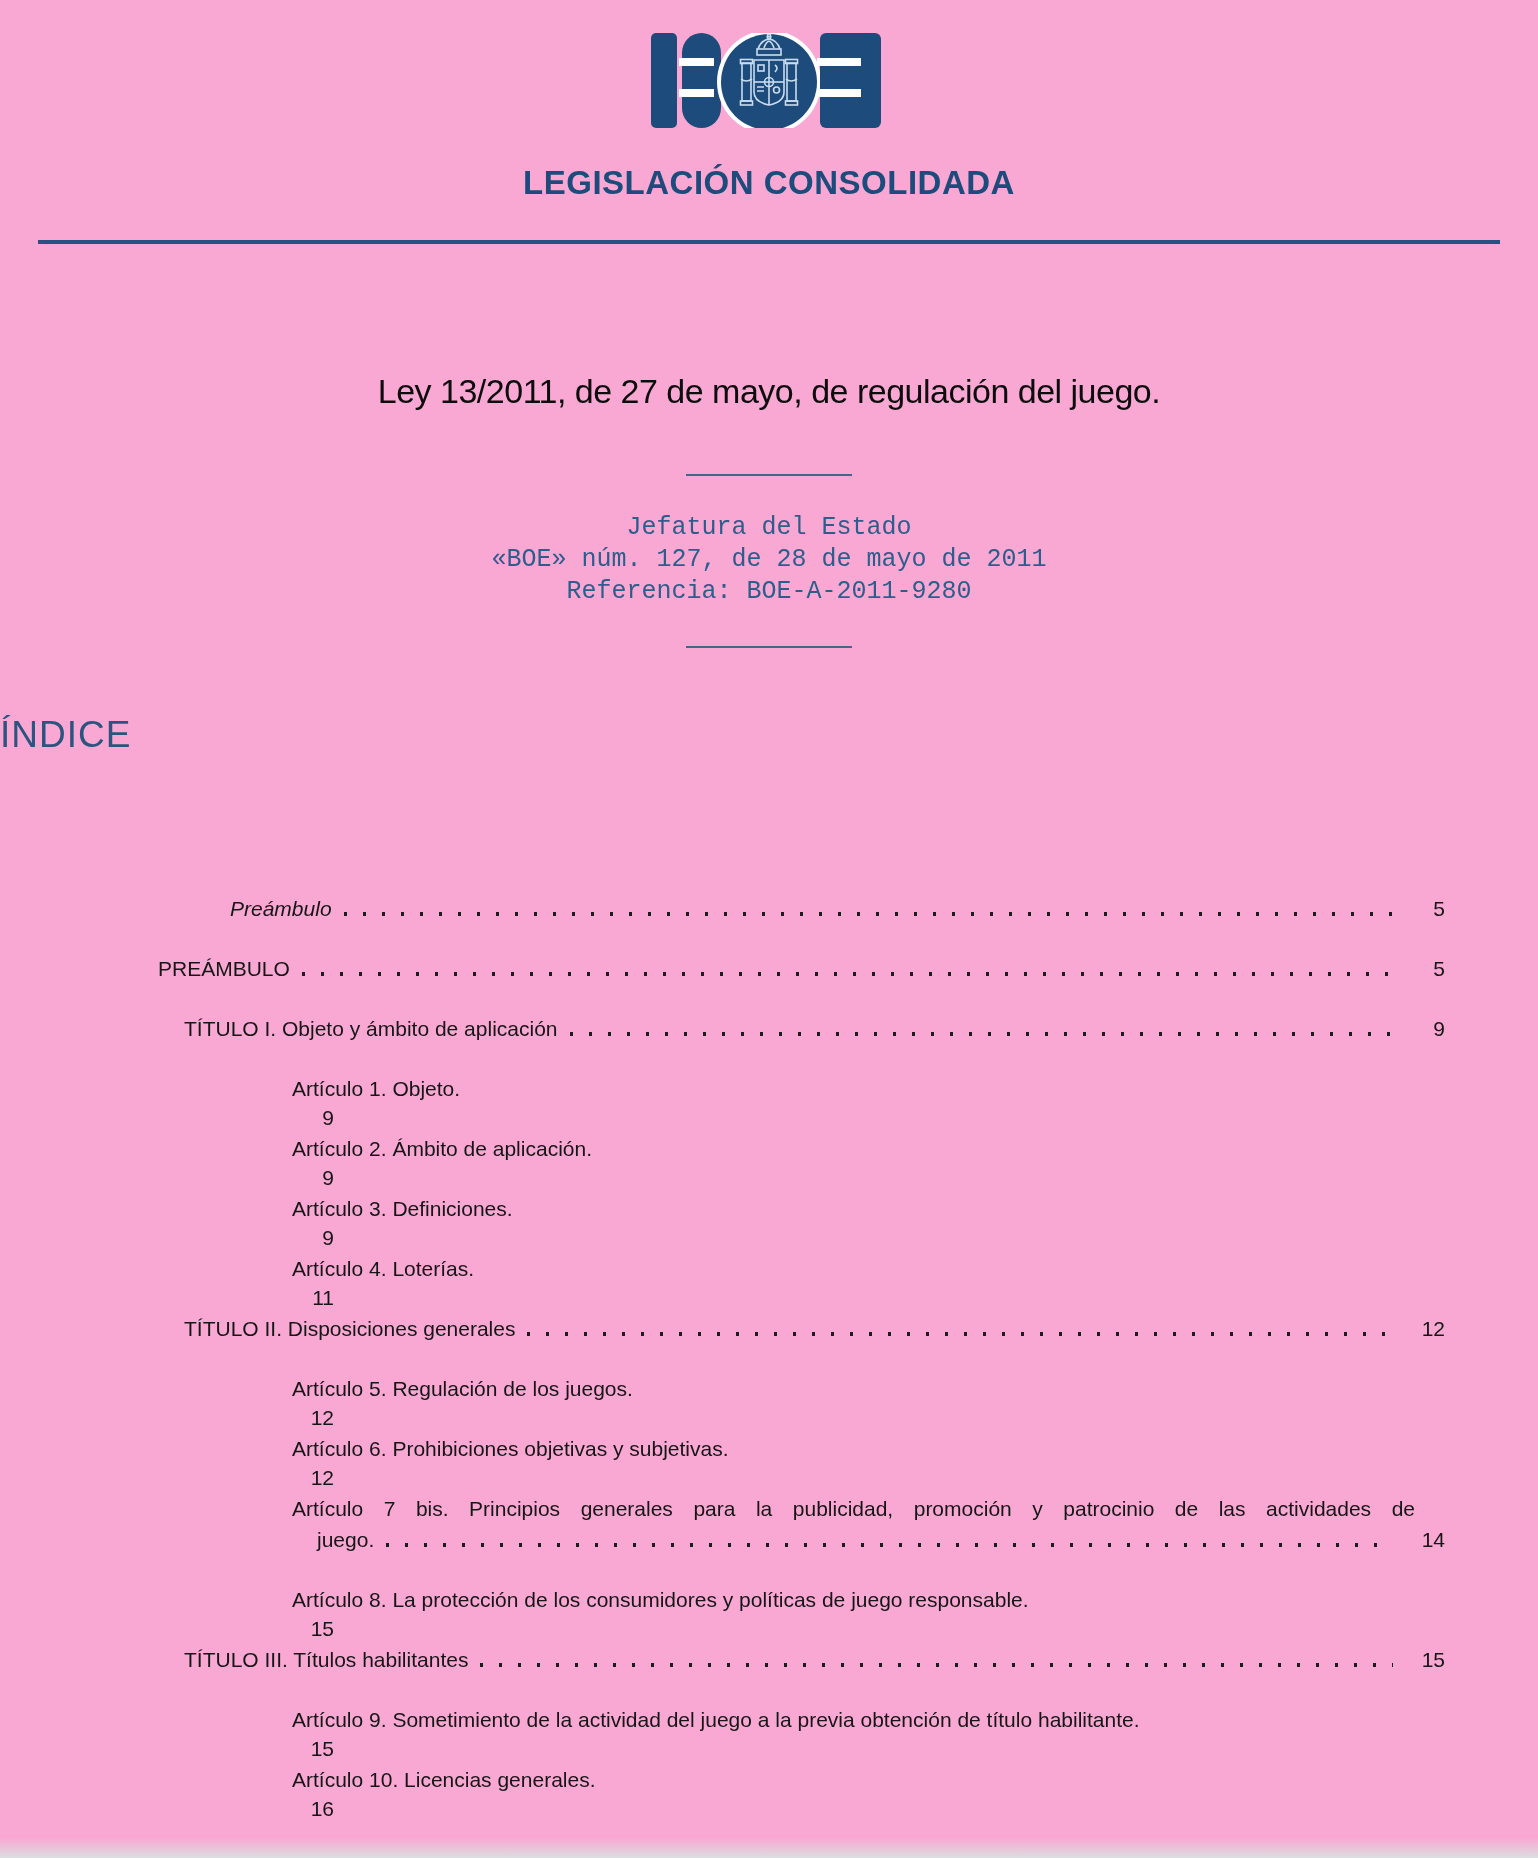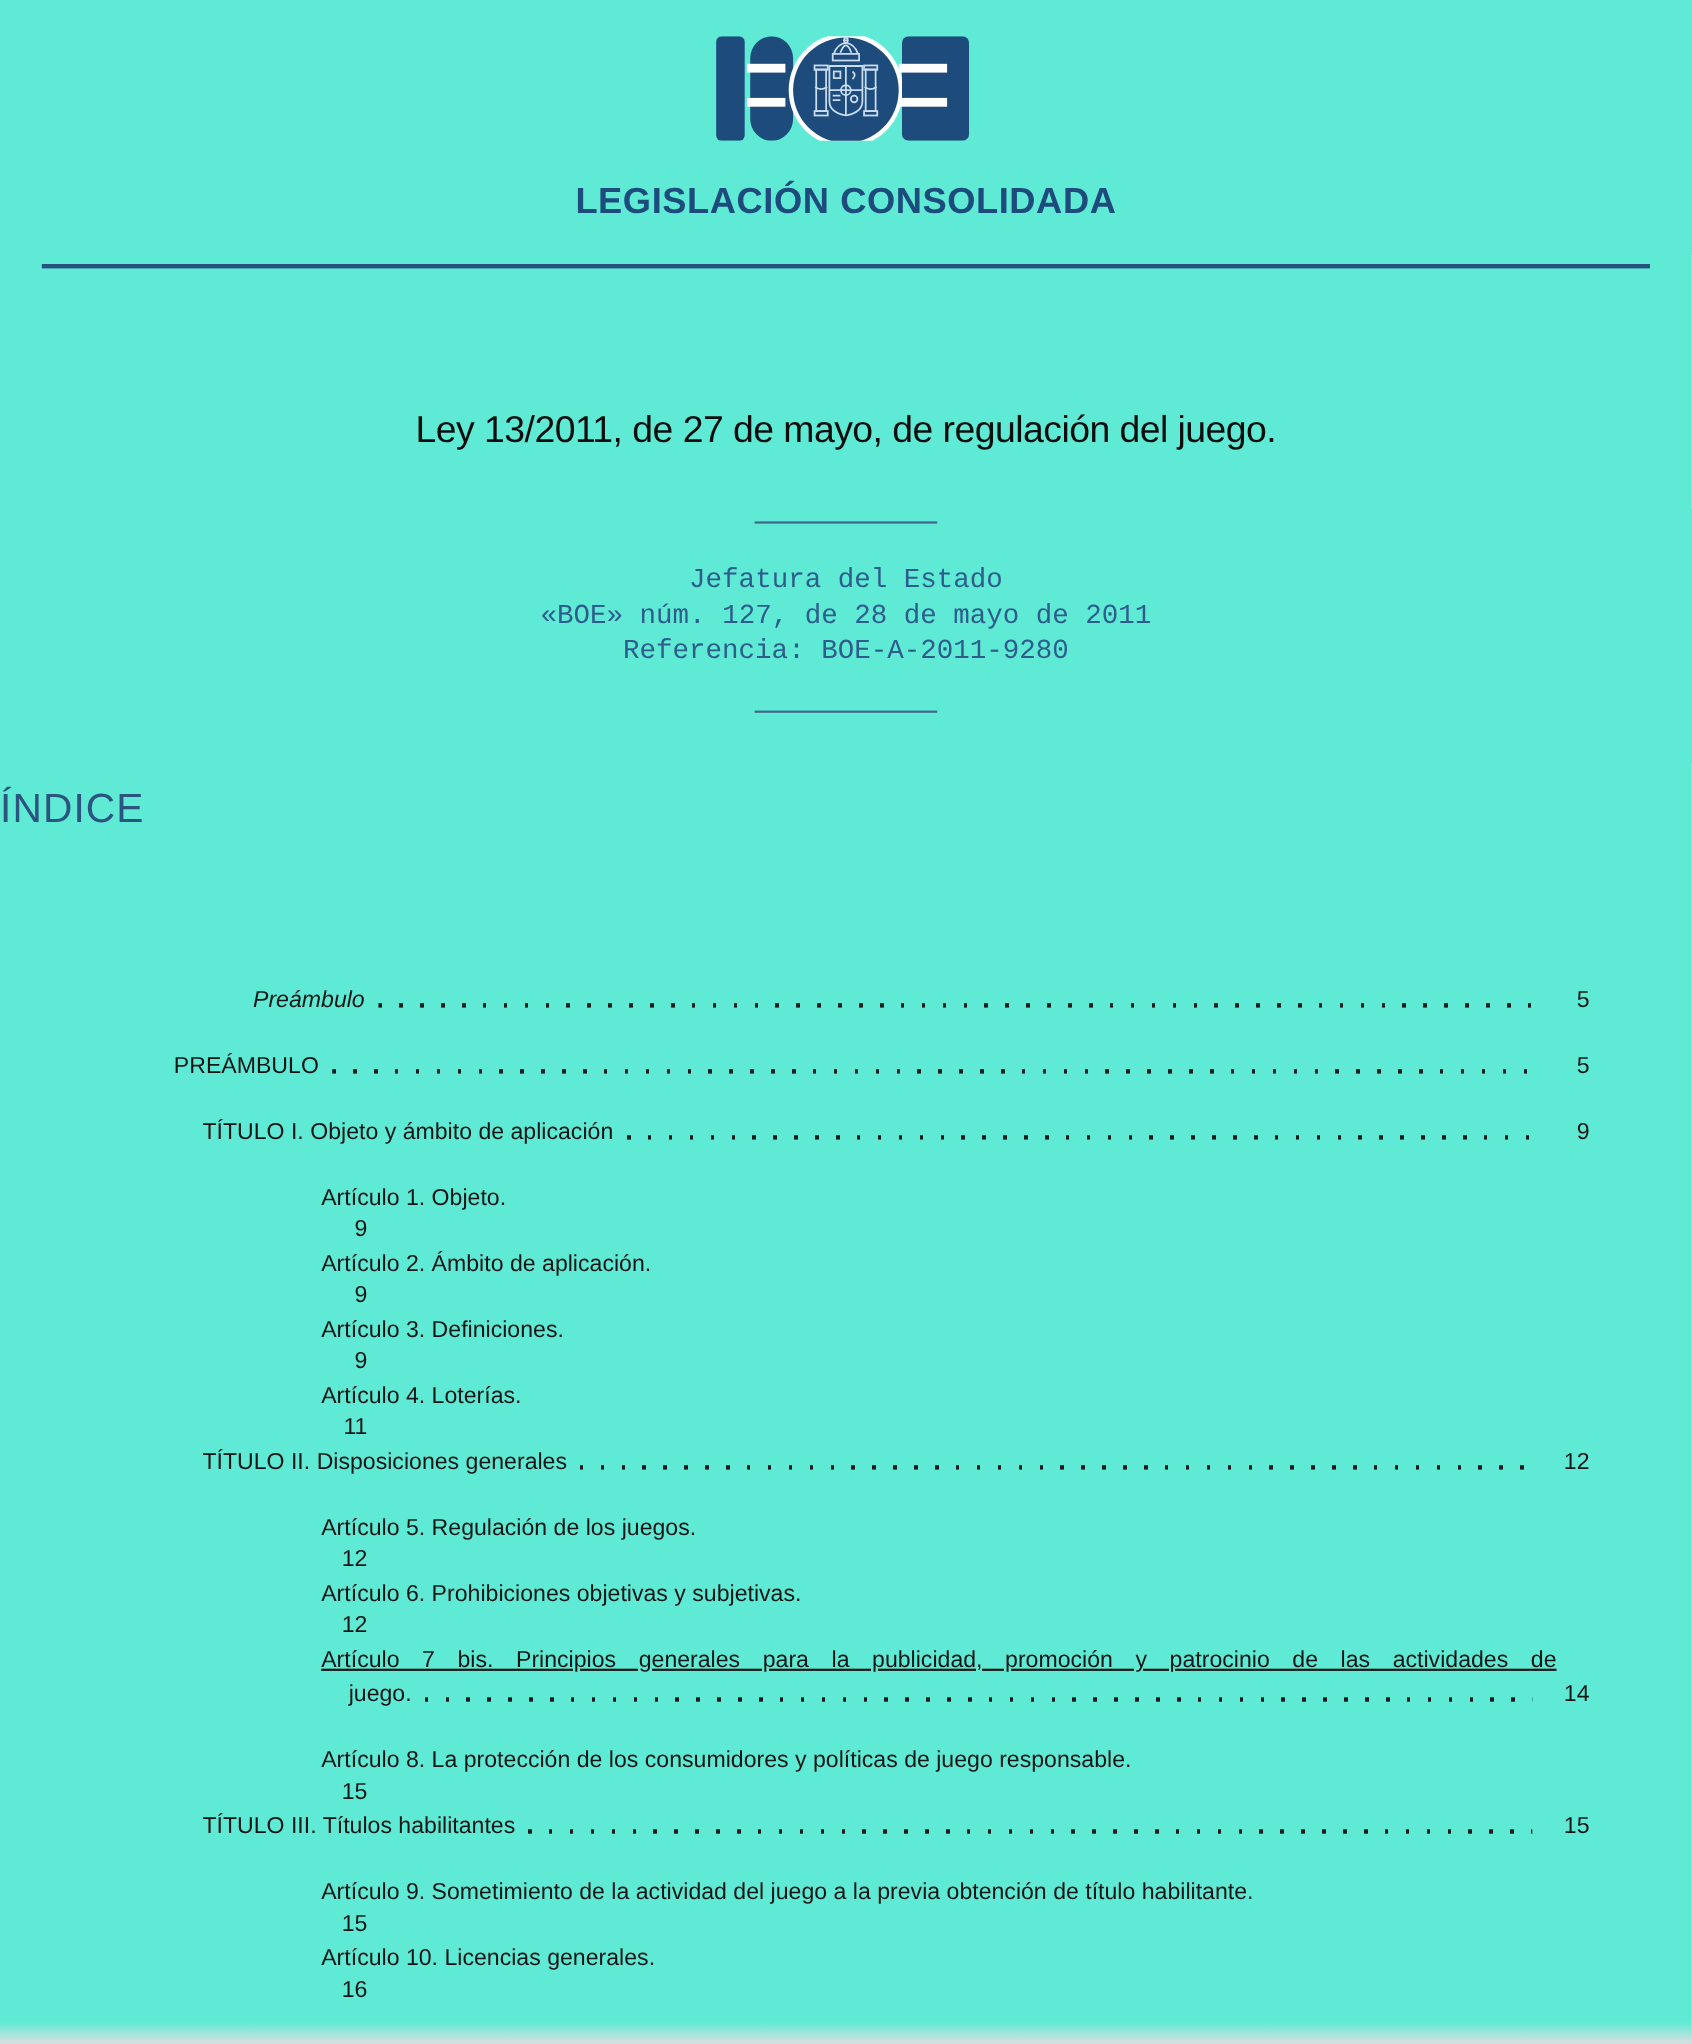"LEGISLACIÓN CONSOLIDADA" .page { background: #5eead4 -> #f9a8d4 }
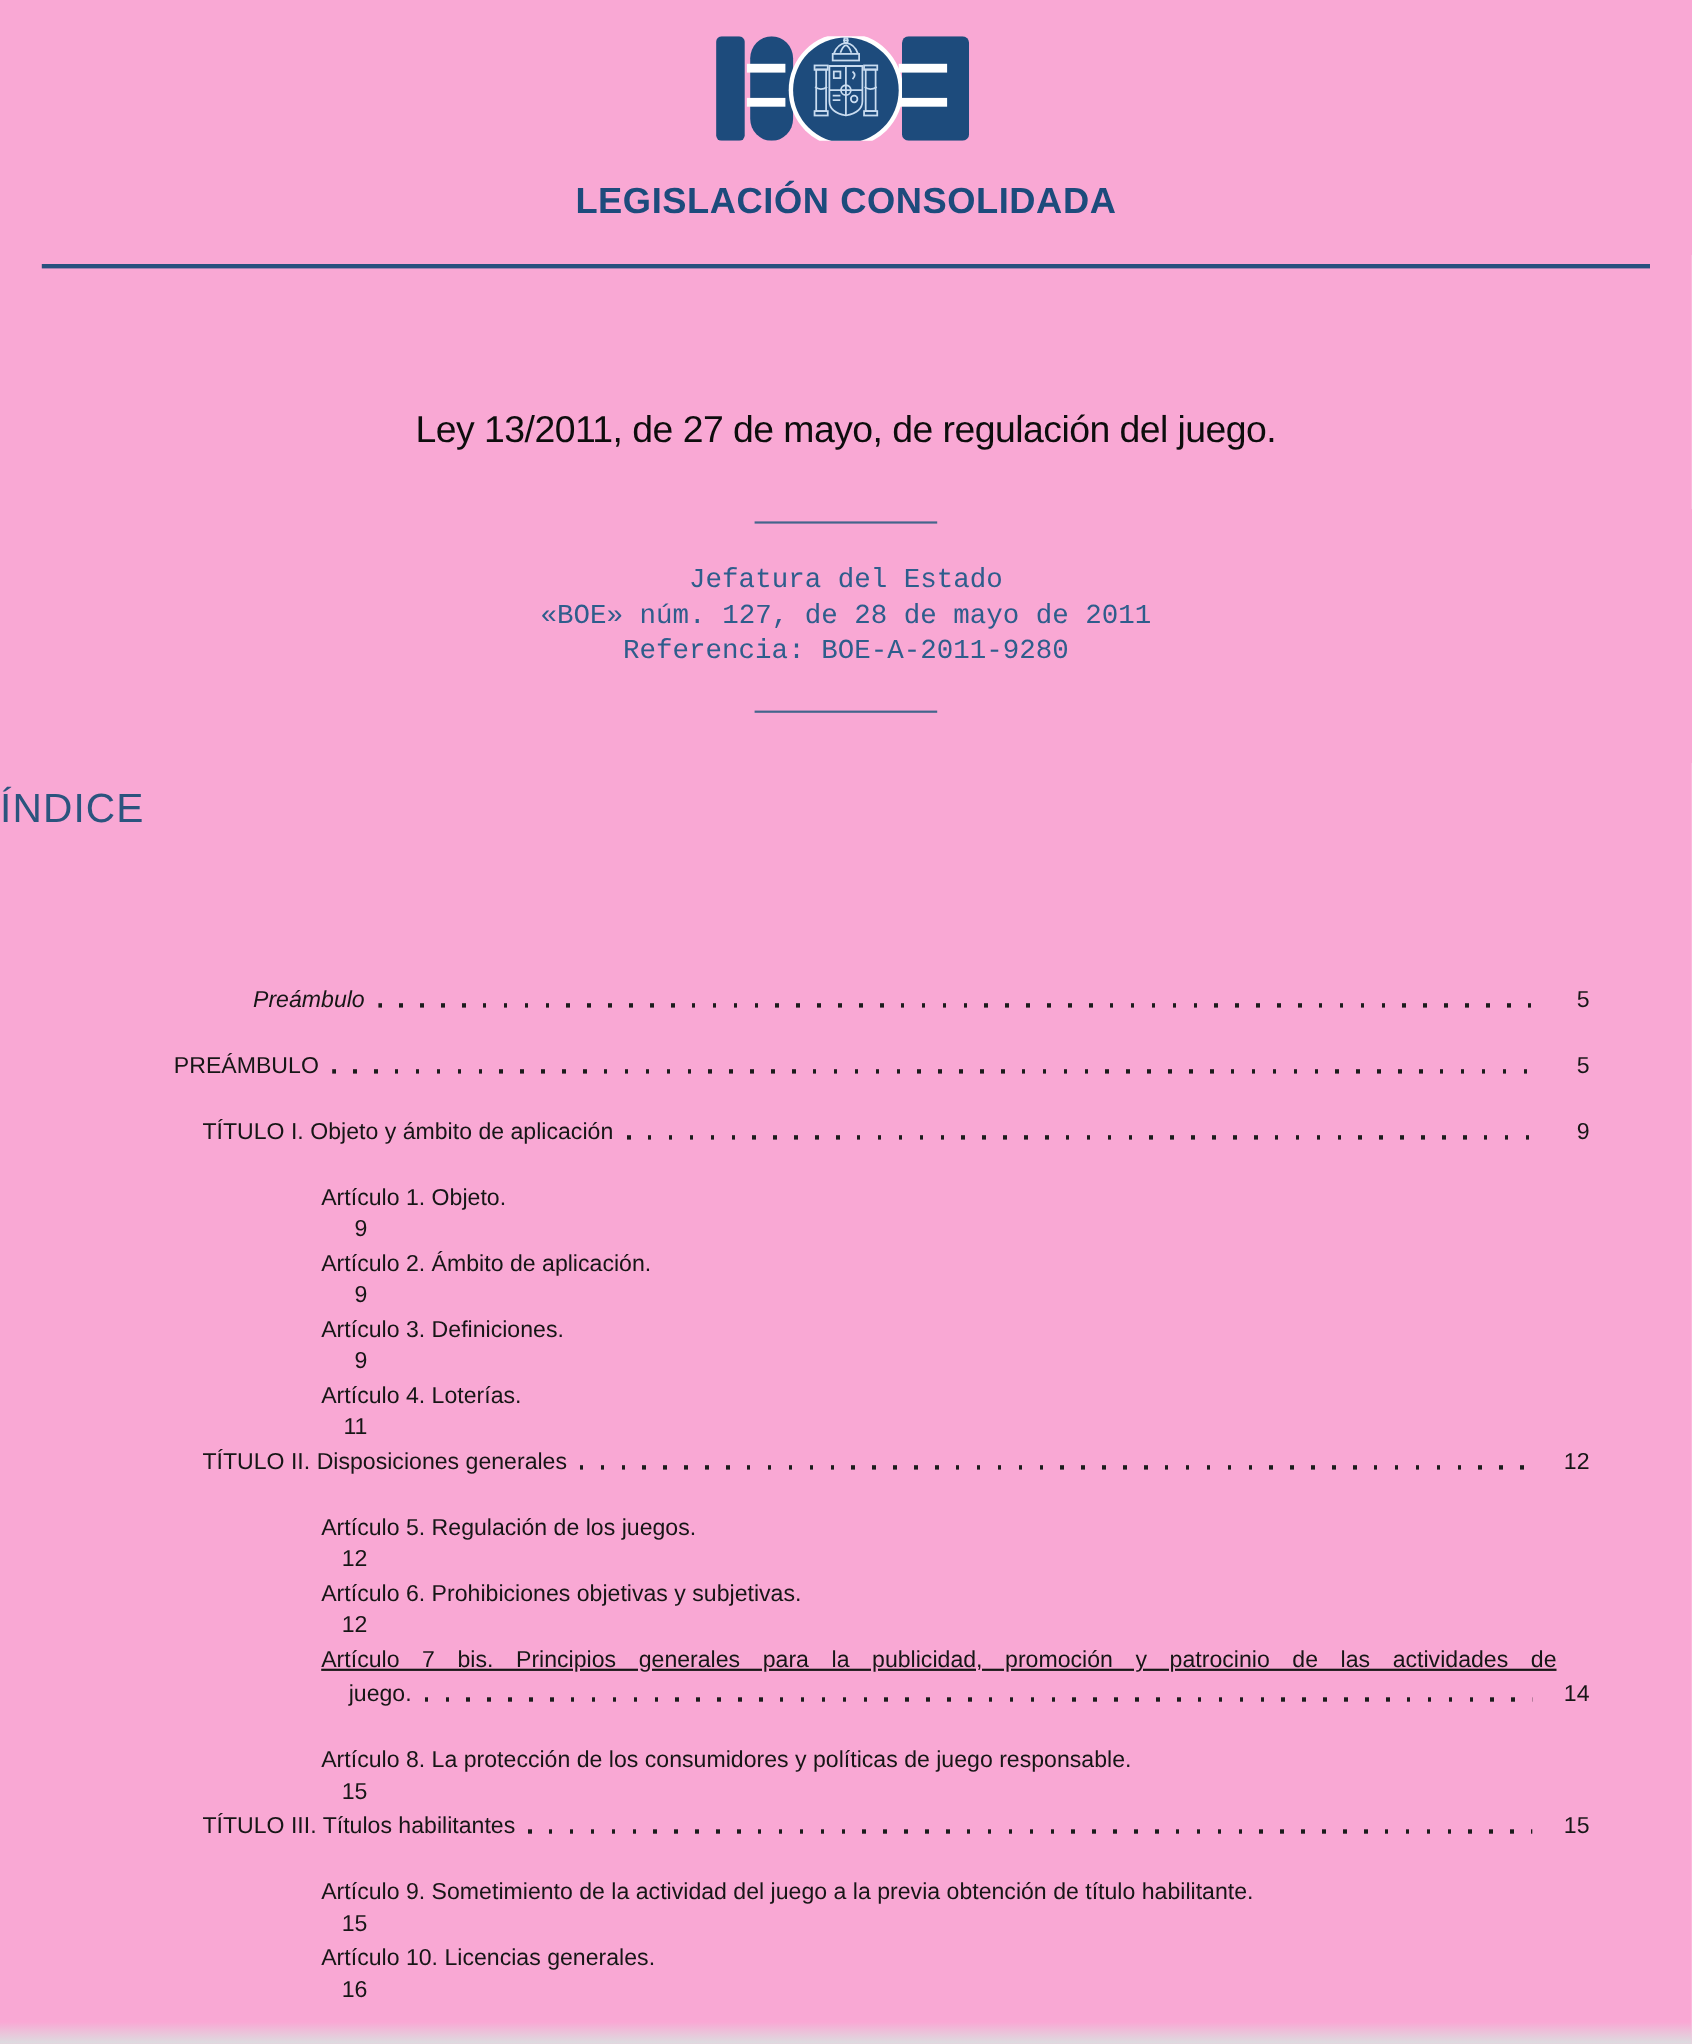"Artículo 7 bis. Principios generales" .toc-just { text-decoration: underline -> none }
